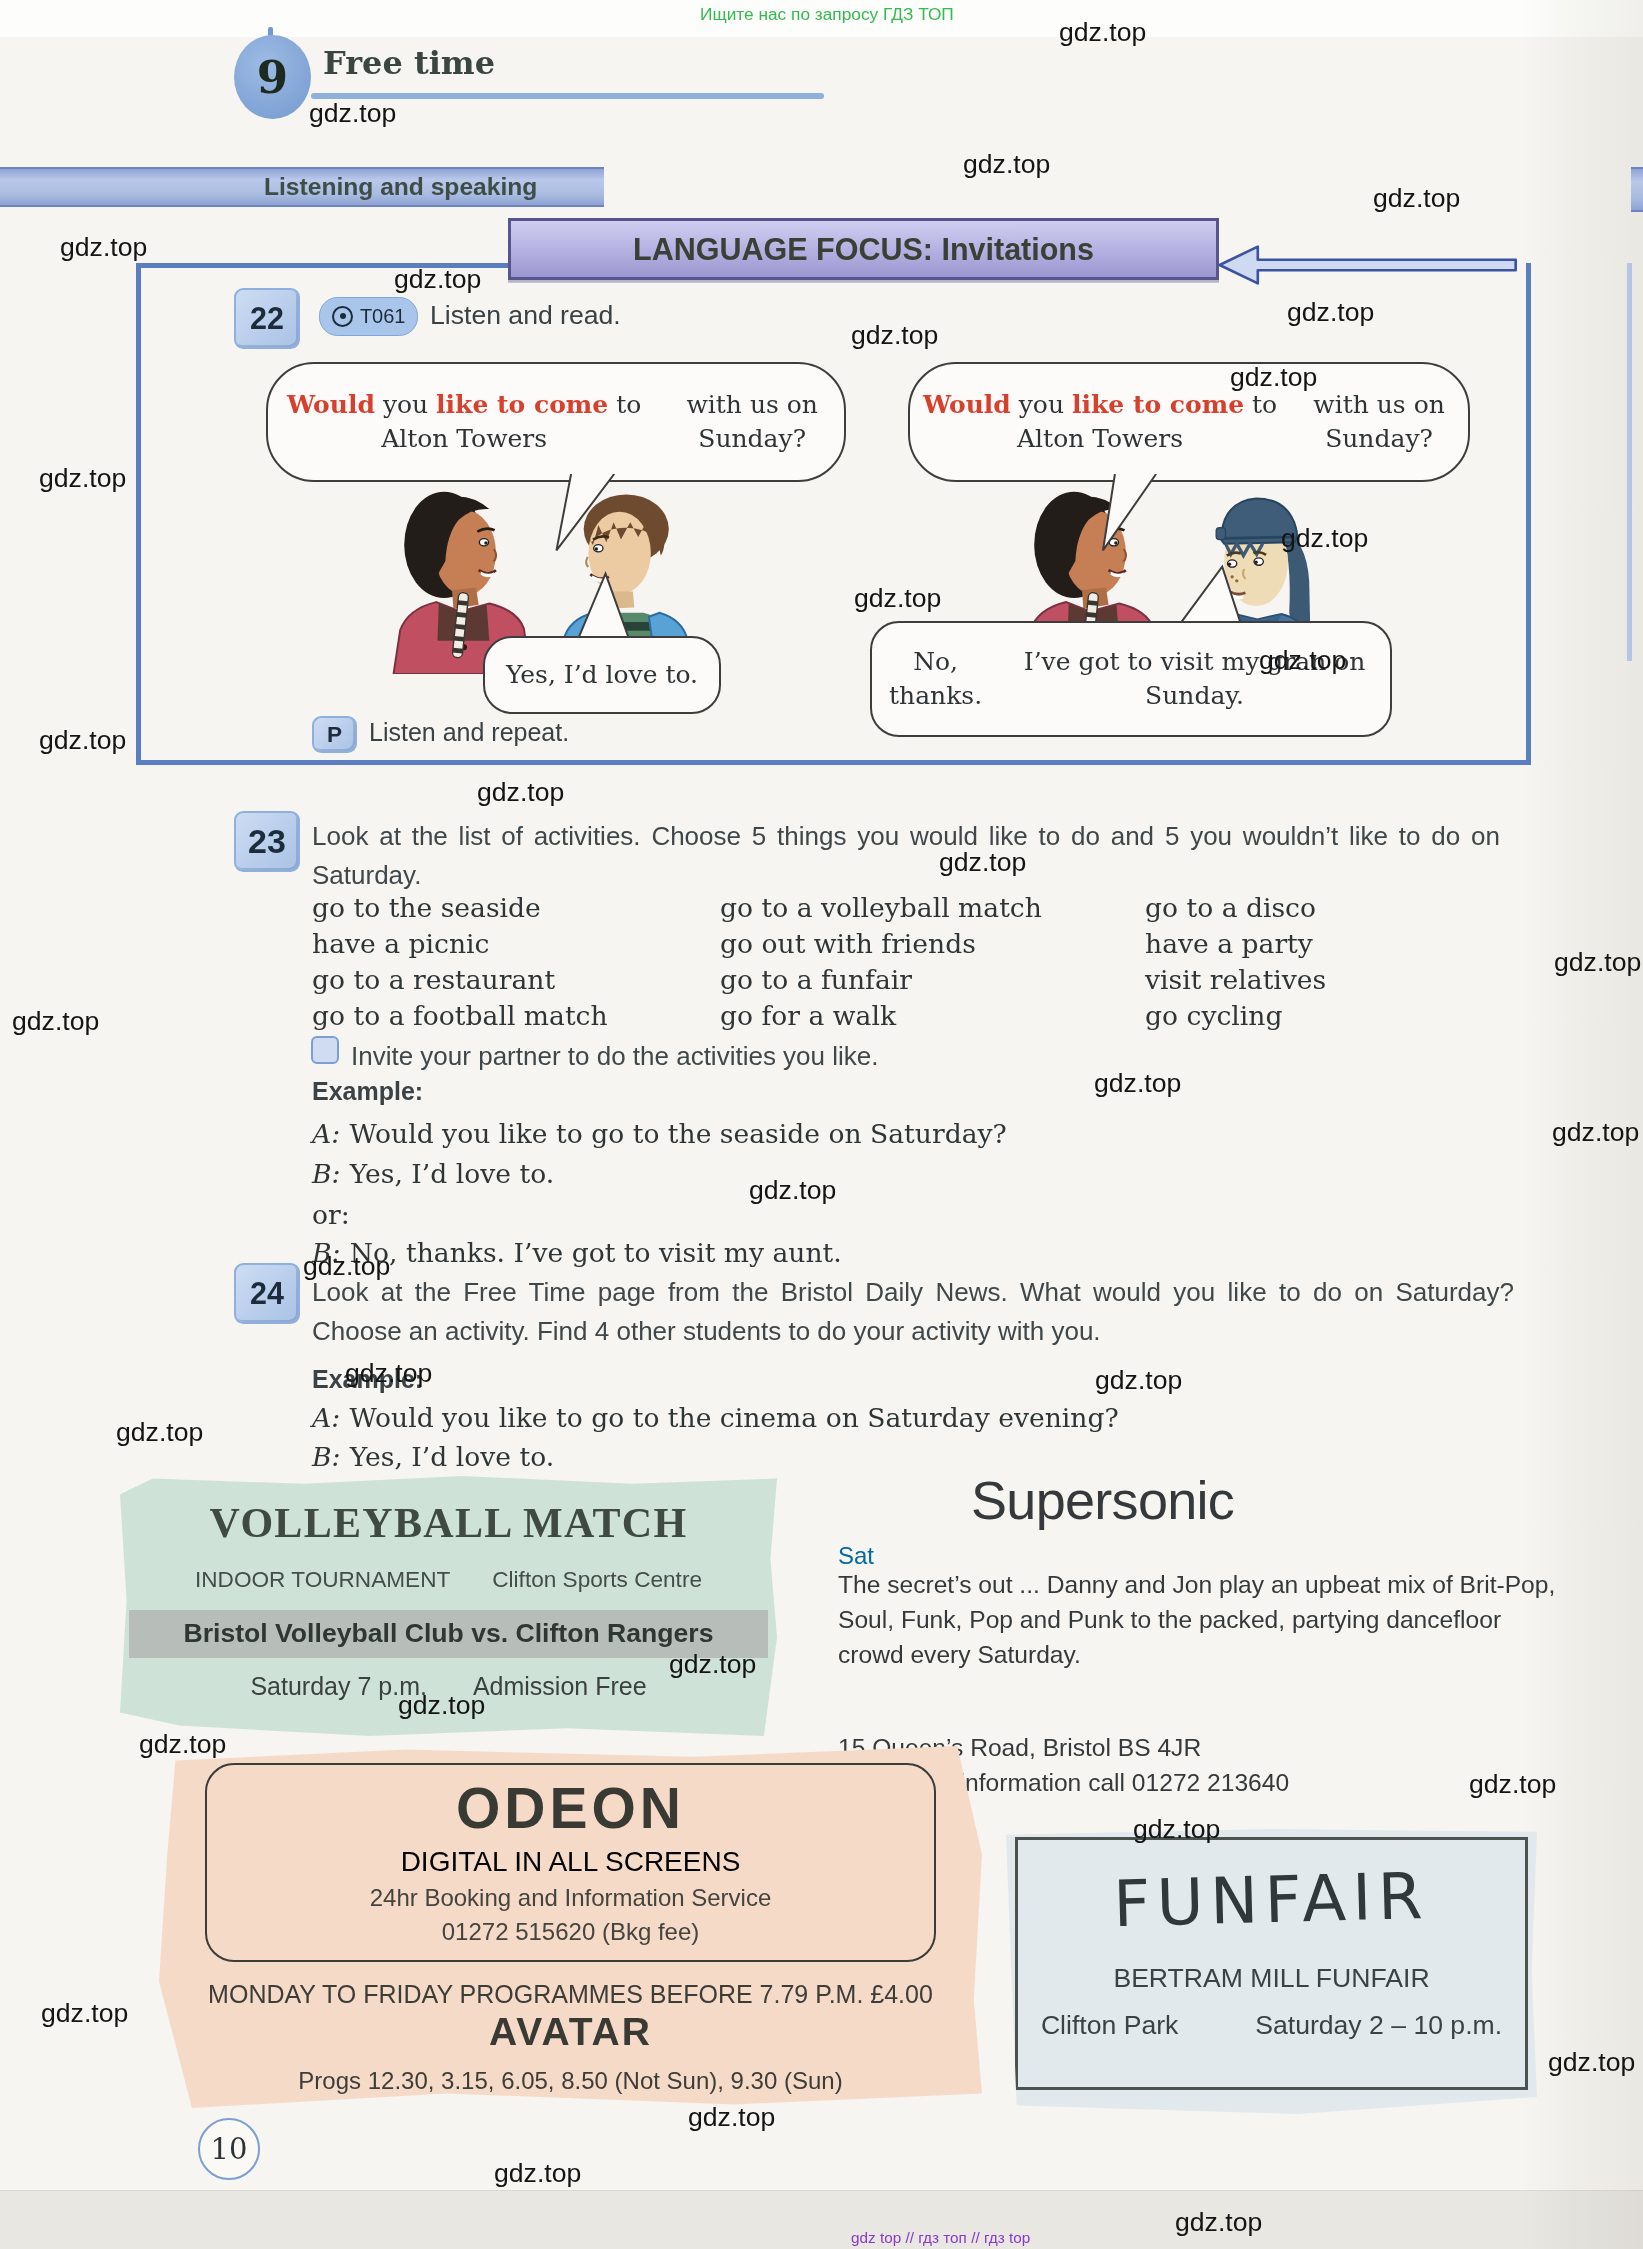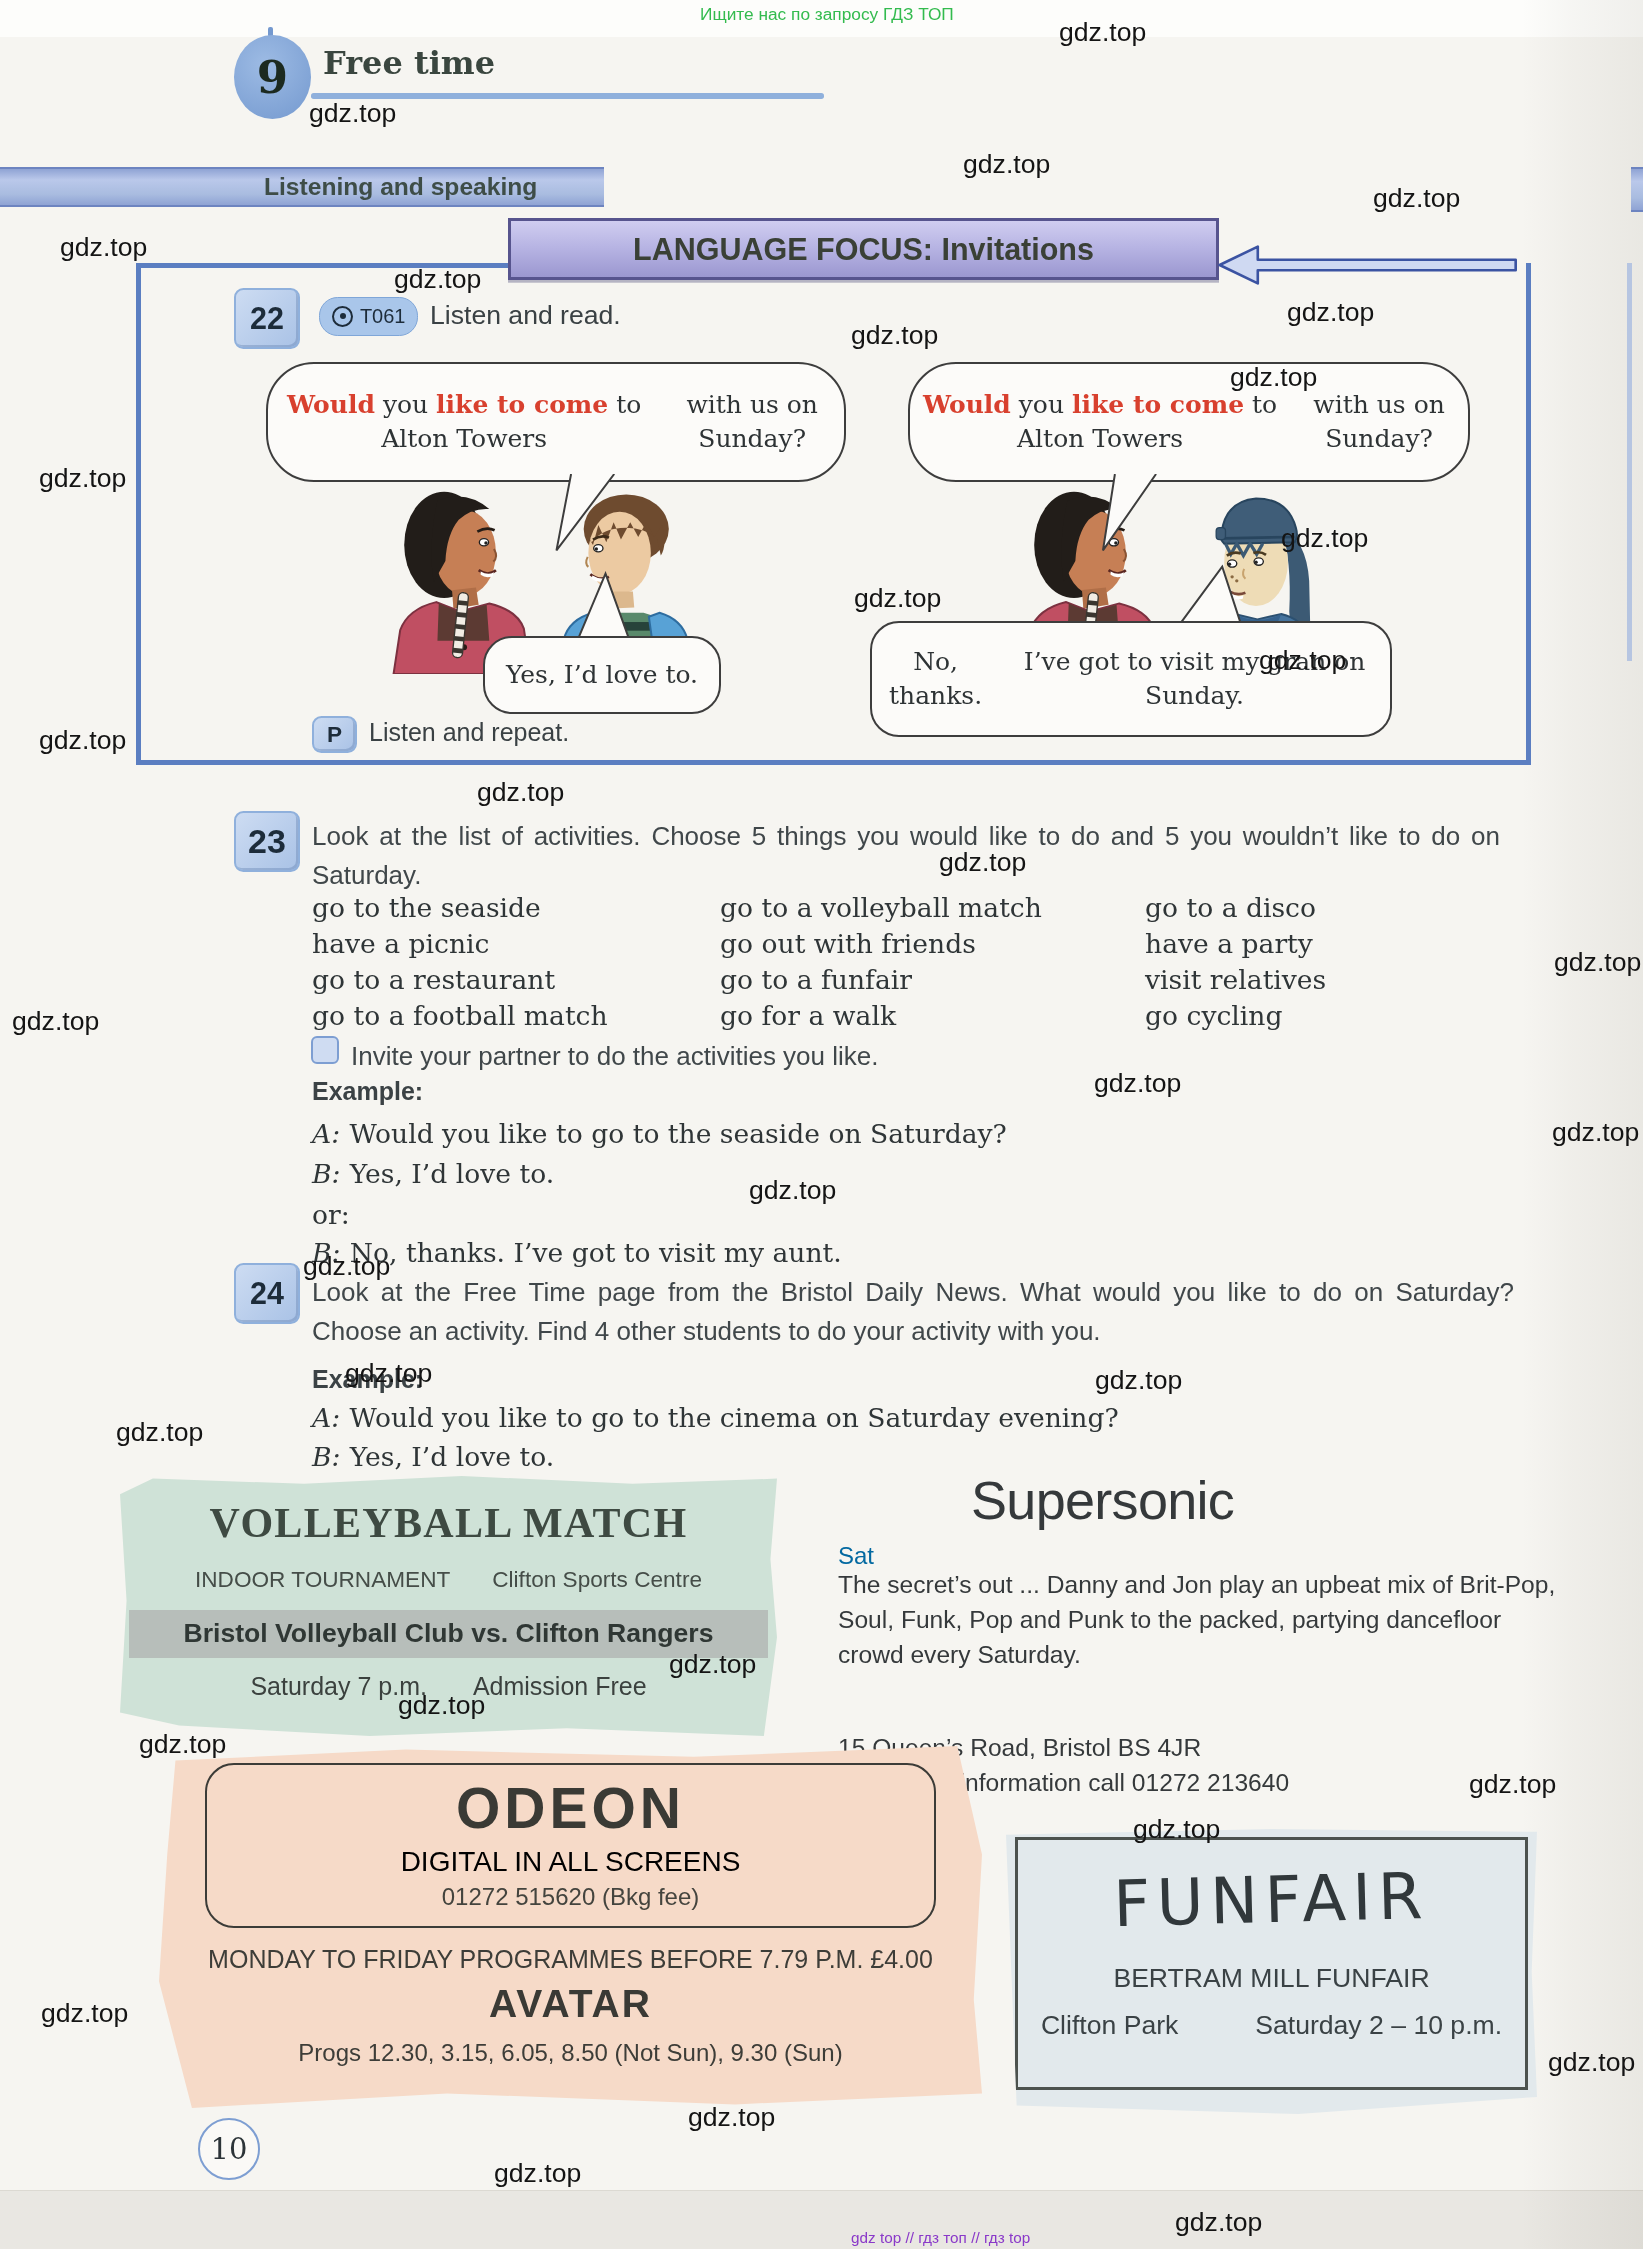"24hr Booking and Information Service" div.o-l2 { html: none -> <div>24hr Booking and Information Service</div> }
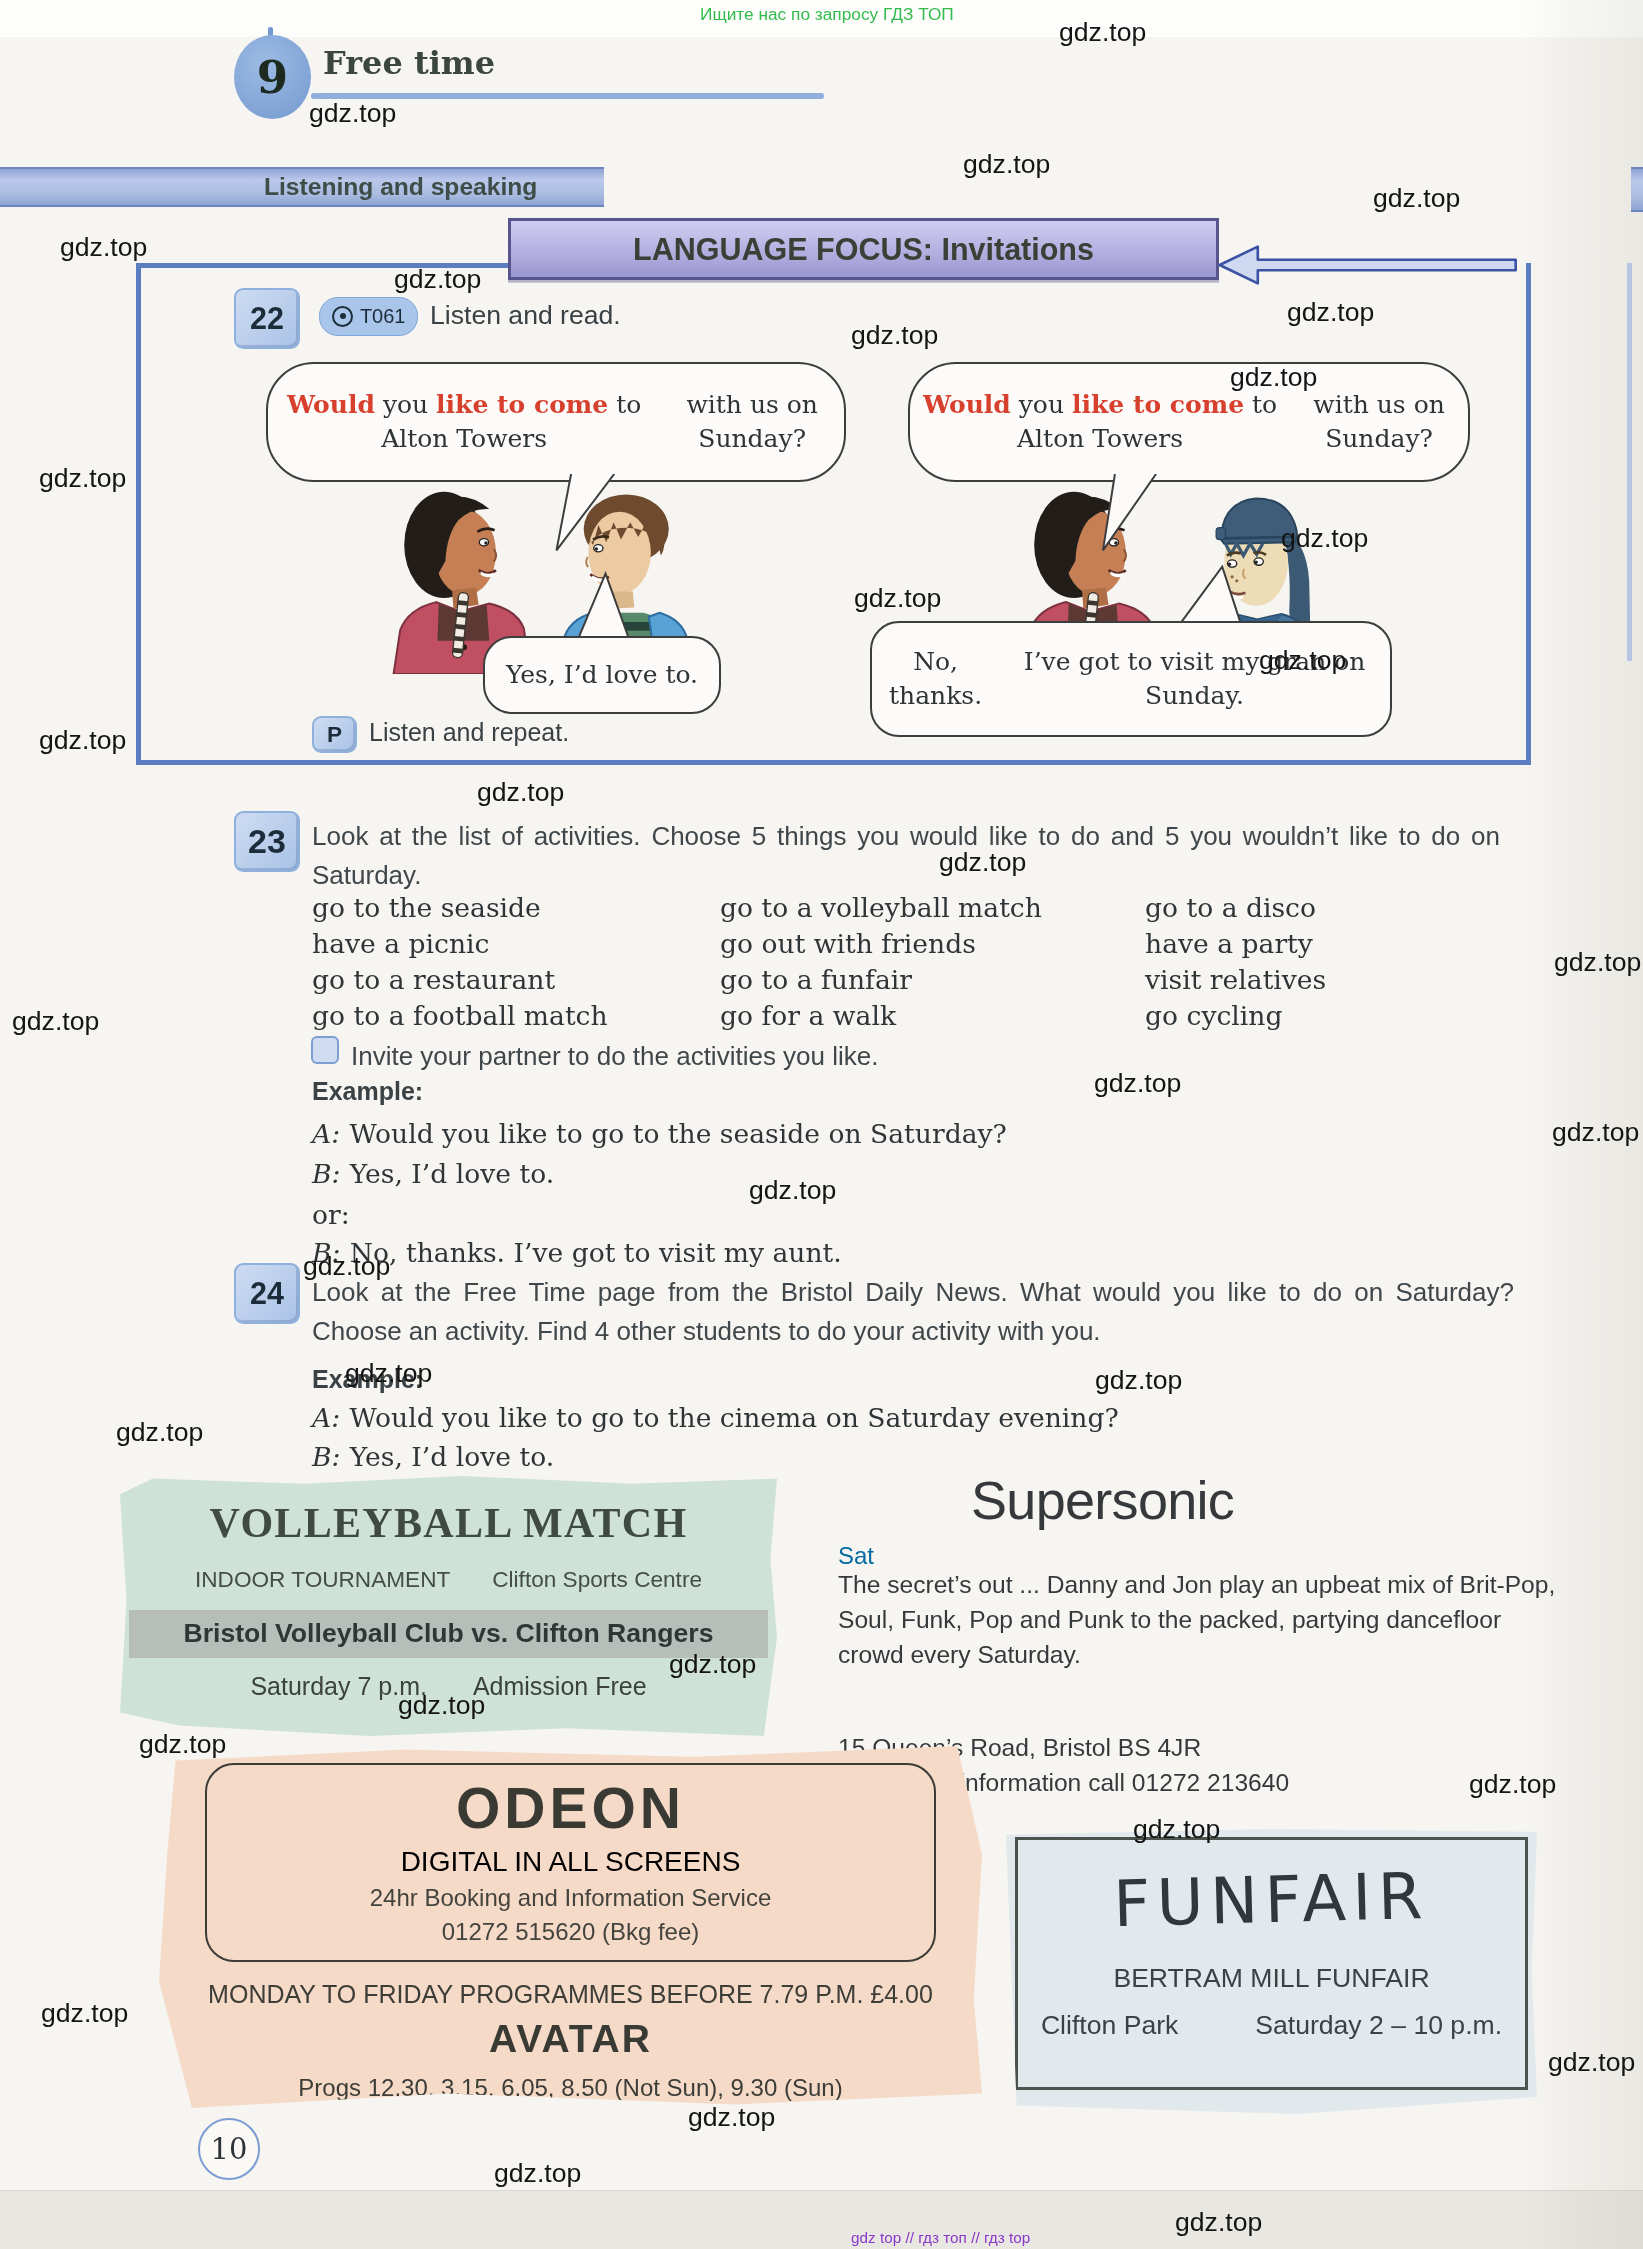"AVATAR" .o-film { margin-top: 8px -> 1px }
